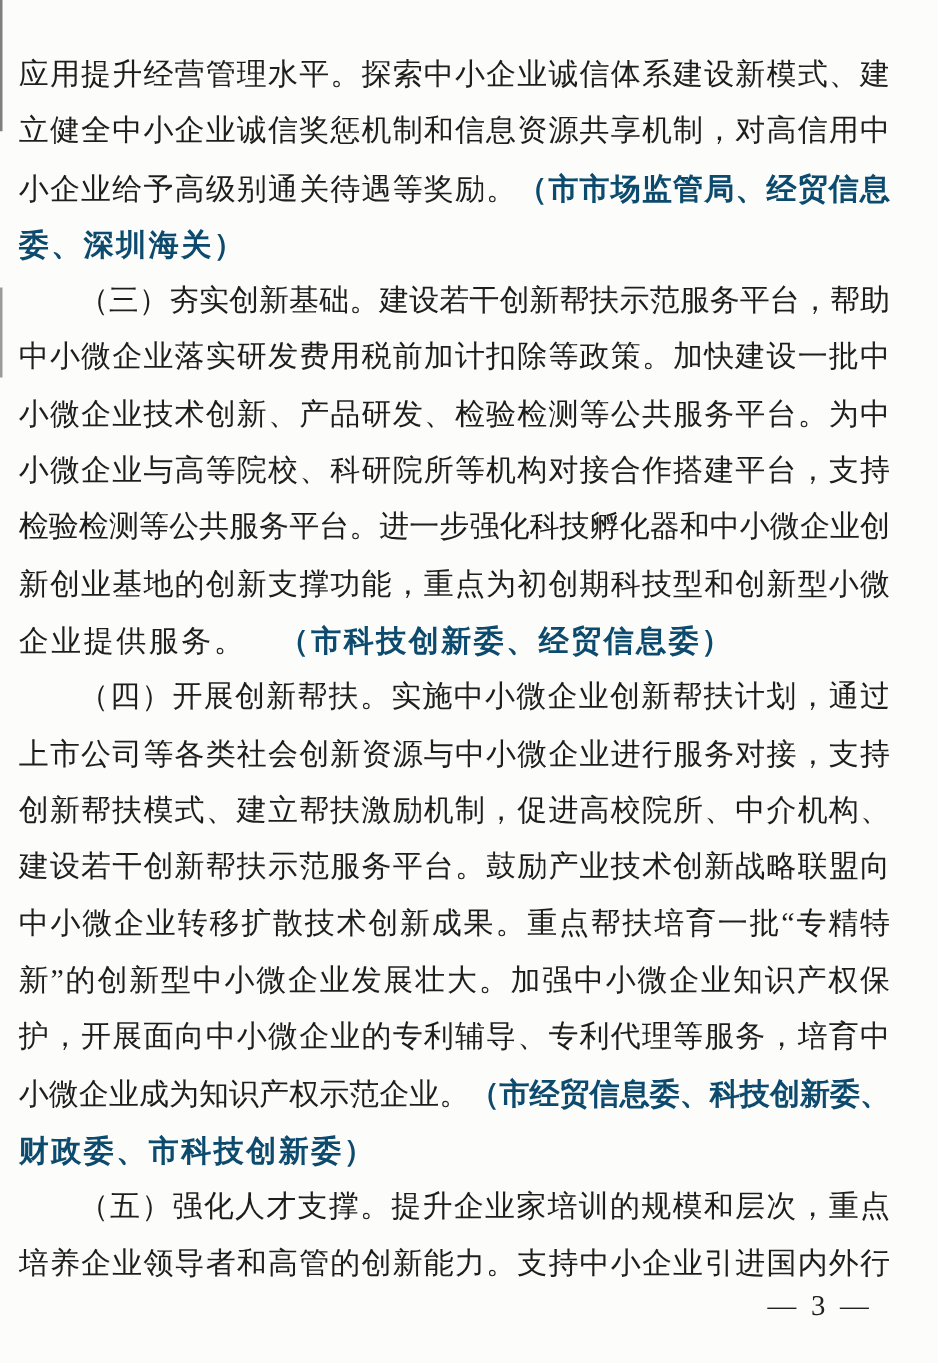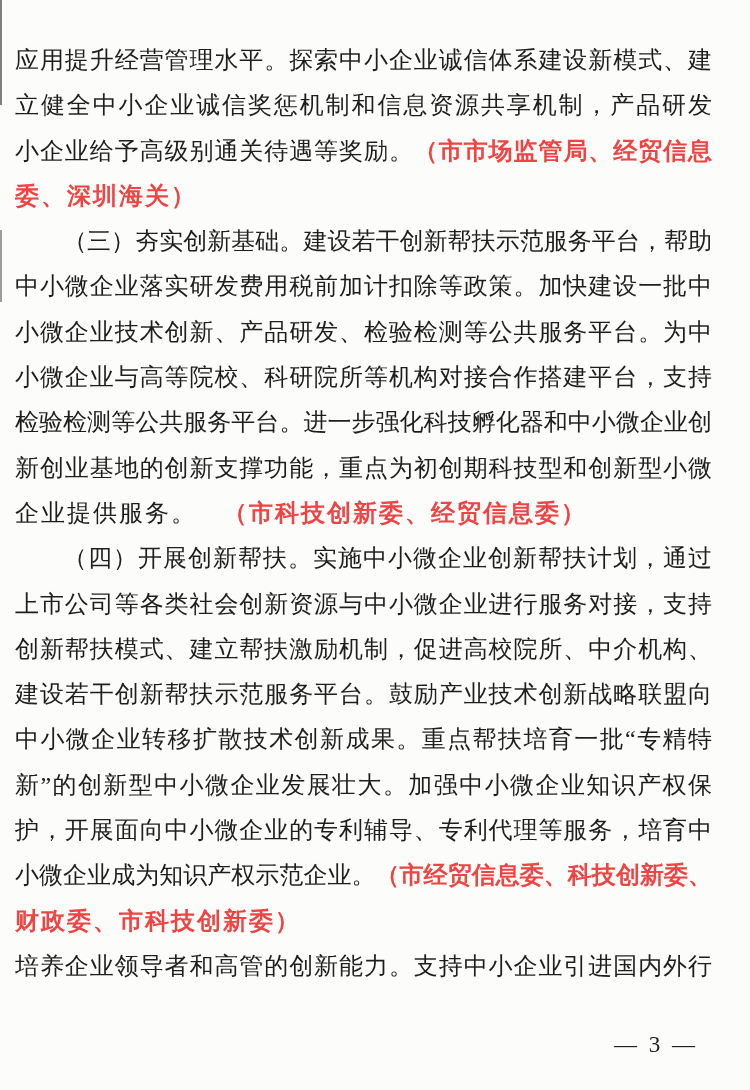"立健全中小企业诚信奖惩机制和信息资源共享机制，产品研发" span { text: 产品研发 -> 对高信用中 }
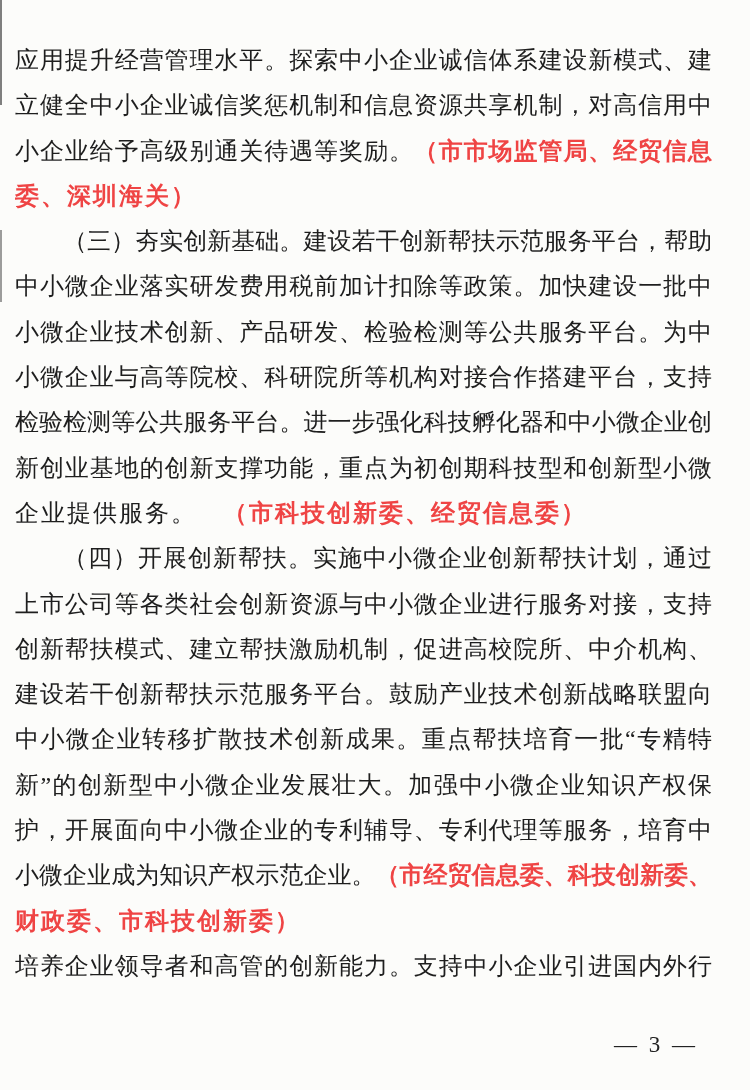"（市市场监管局、经贸信息" .b { color: #ef4444 -> #0c4a6e }
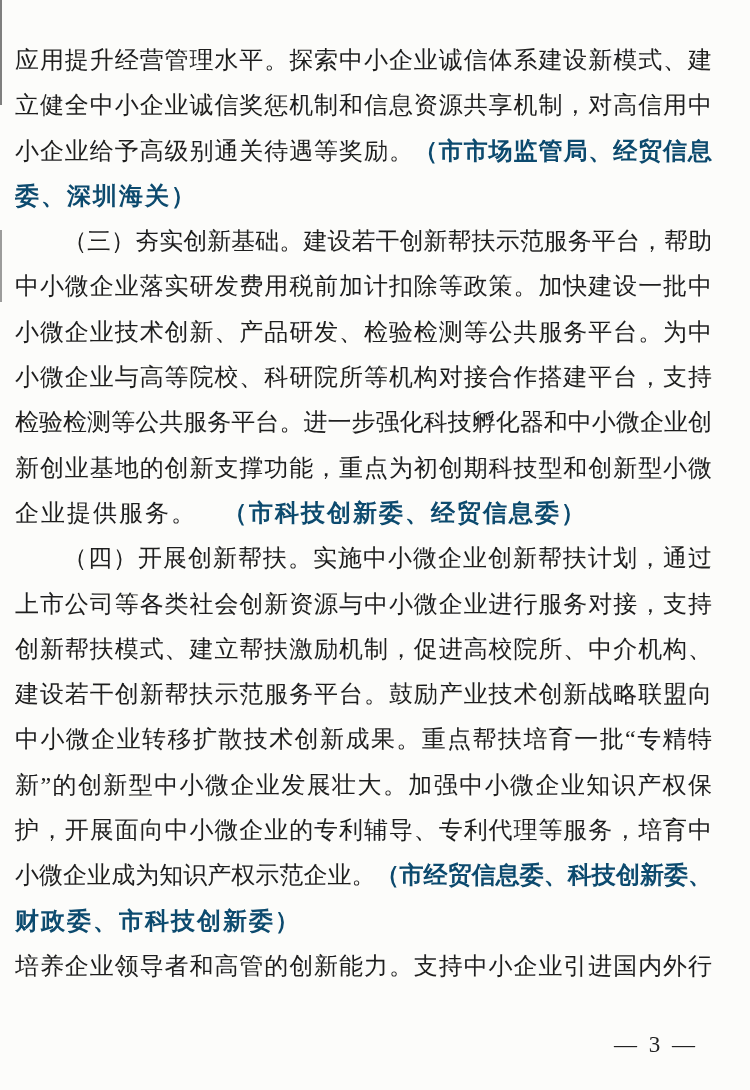"（五）强化人才支撑。提升企业家培训的规模和层次，重点" div.line { html: none -> <div><span>（五）强化人才支撑。提升企业家培训的规模和层次，重点</span></div> }
